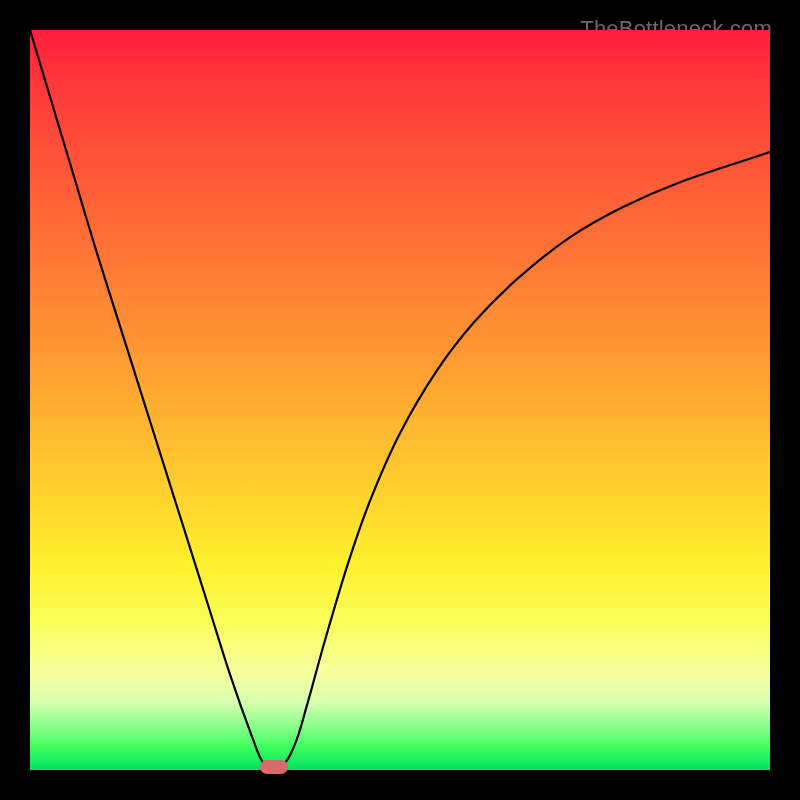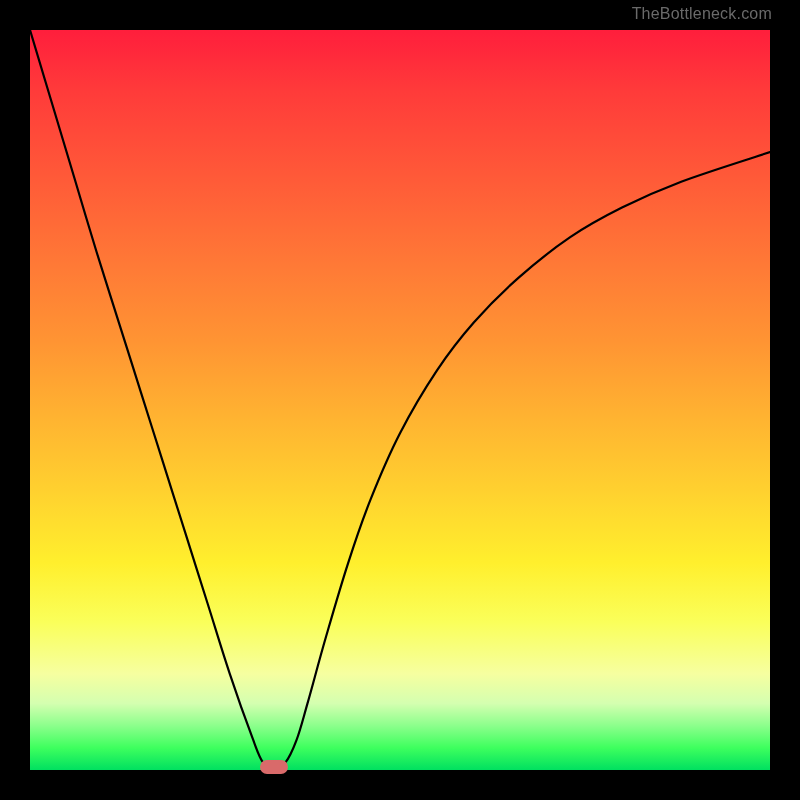"TheBottleneck.com" .watermark { font-size: 16px -> 22px; top: 5px -> 16px }
